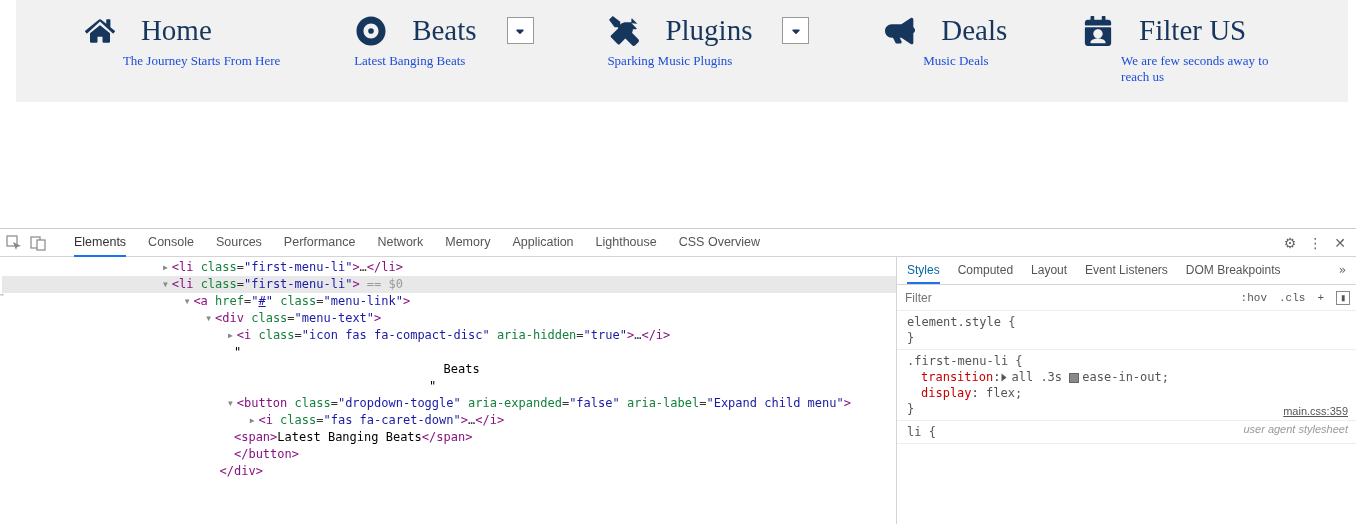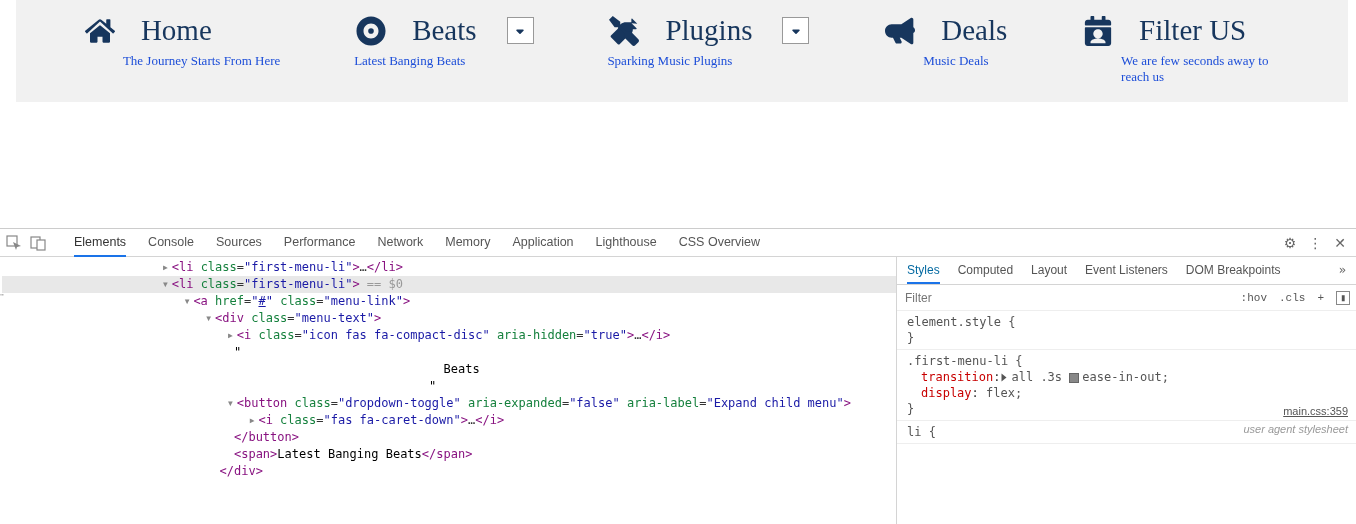"</button>" div.dom-line { order: before "<span>Latest Banging Beats</span>" -> after "<span>Latest Banging Beats</span>" }
